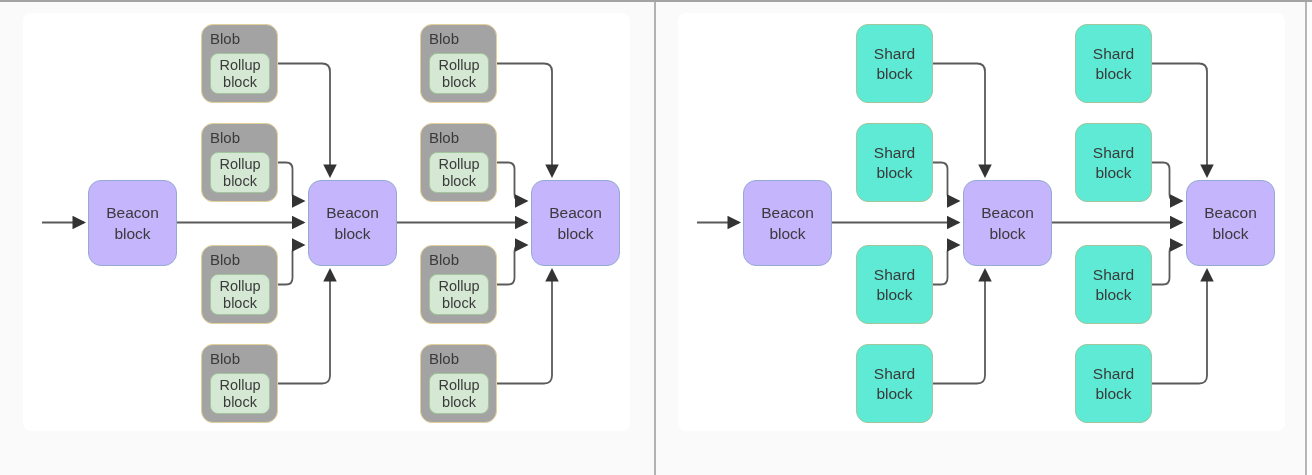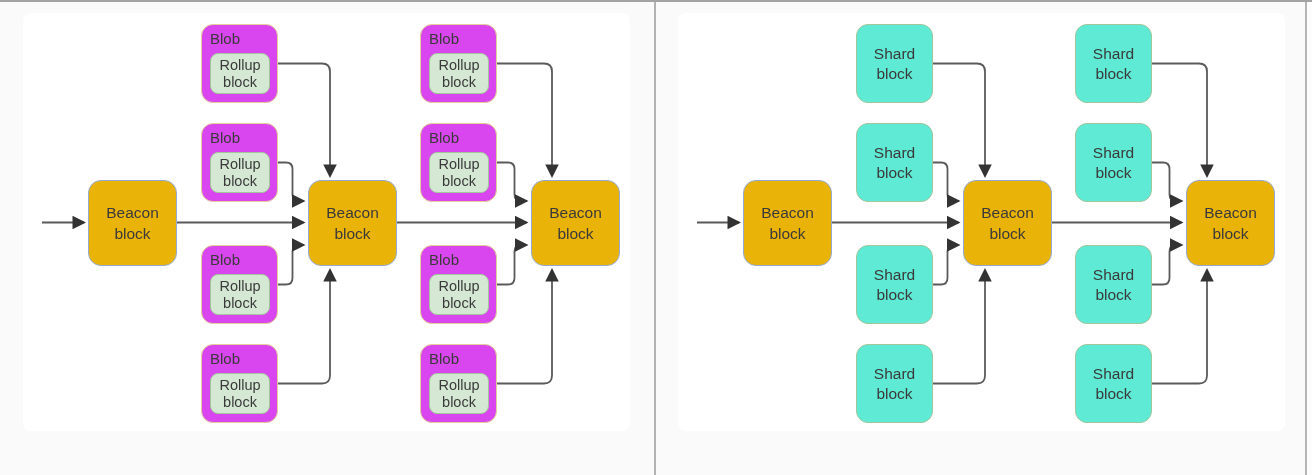"Blob" .blob { background: #d946ef -> #a3a3a3 }
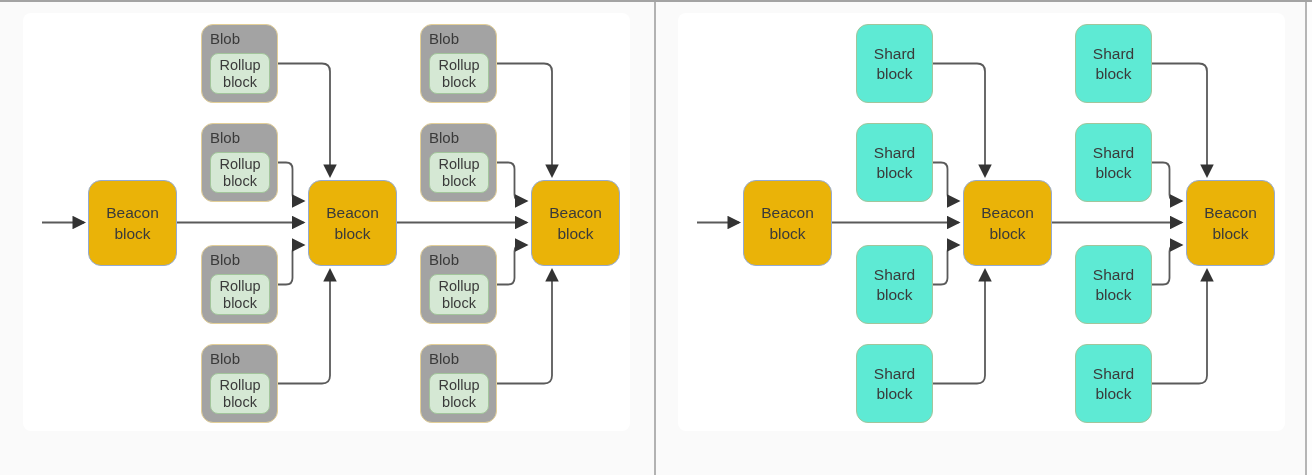"Beacon block" .beacon { background: #eab308 -> #c4b5fd }
